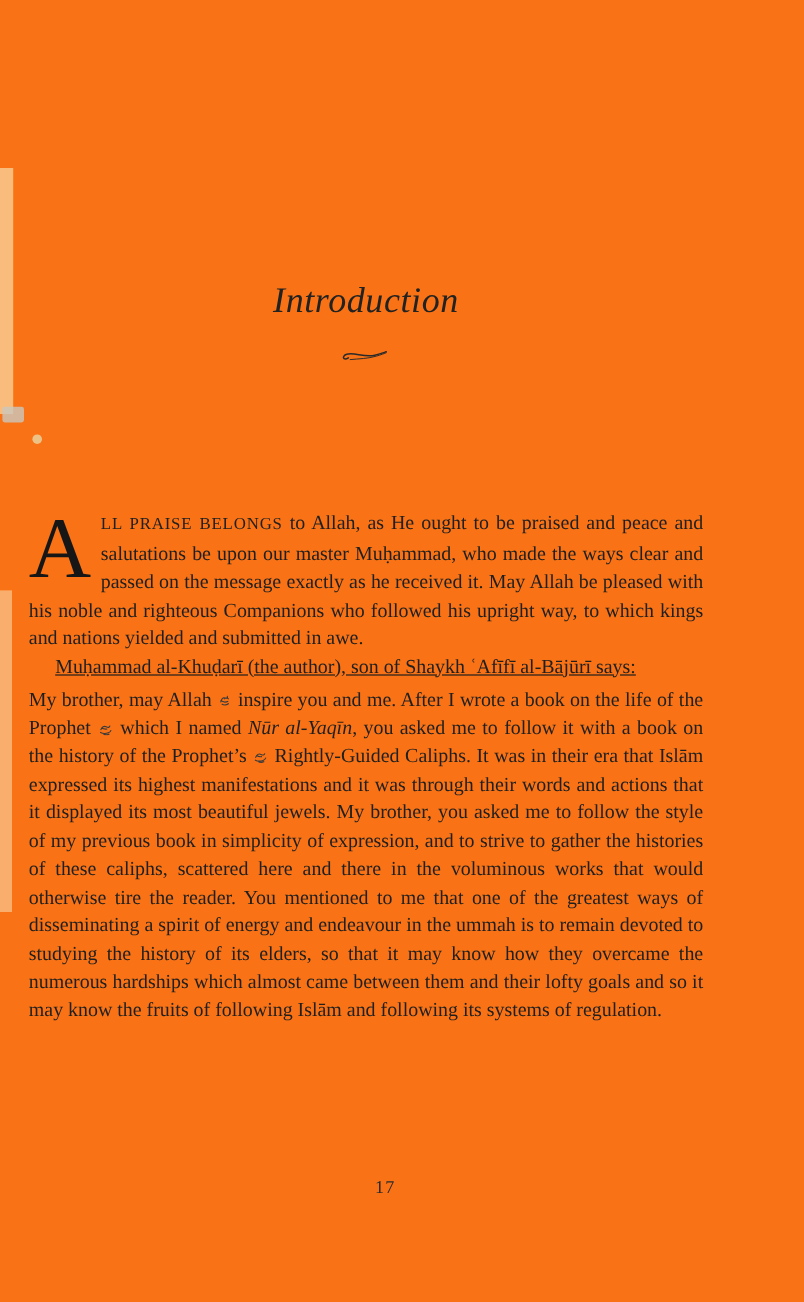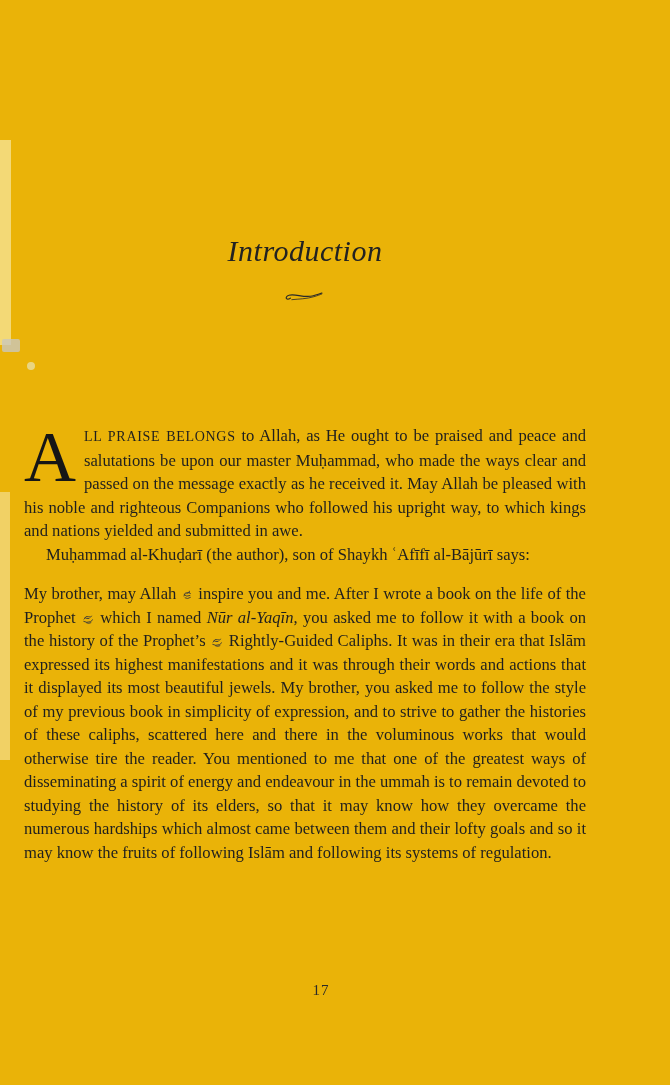"Introduction" .page { background: #eab308 -> #f97316 }
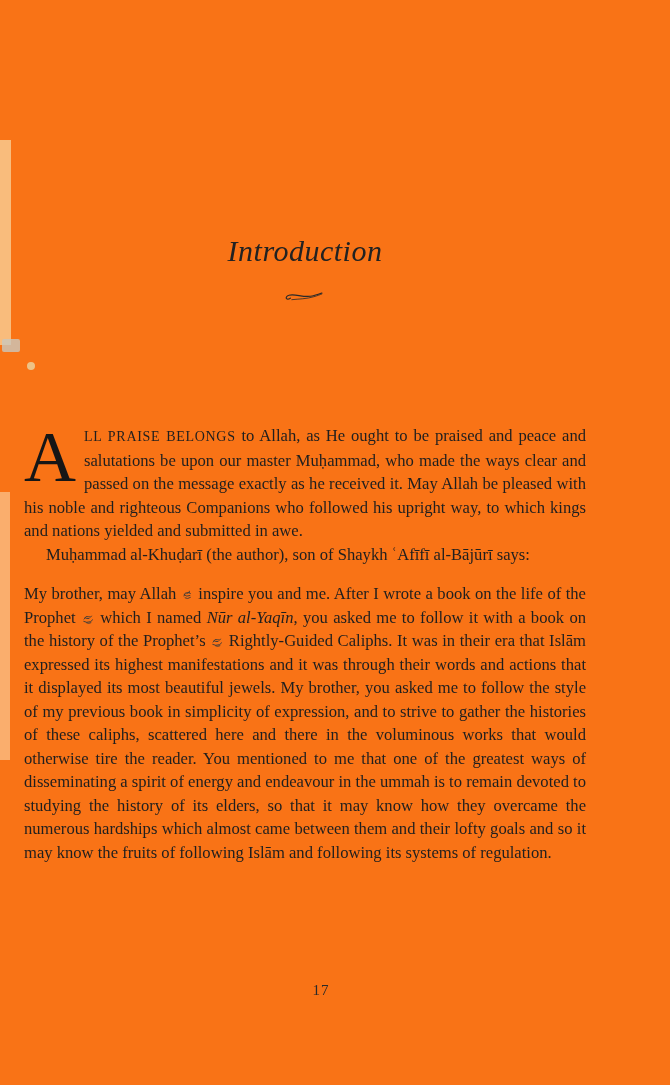"Muḥammad al-Khuḍarī (the author), son" .para.indent { text-decoration: none -> underline }
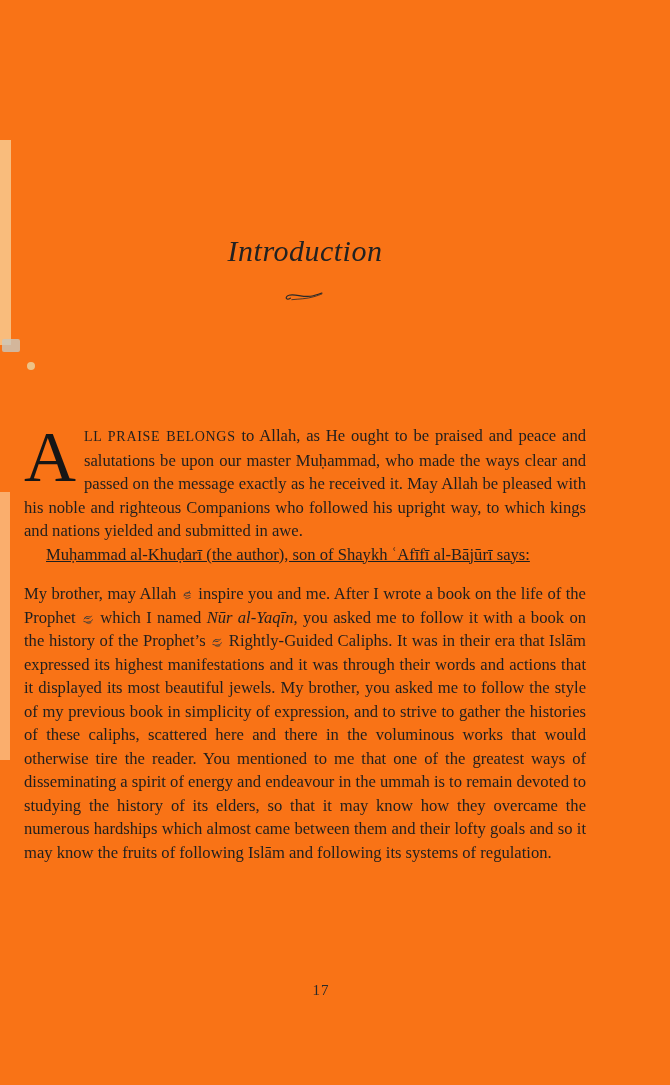"My brother, may Allah inspire" .para.gap-top { margin-top: 16px -> 4px }
